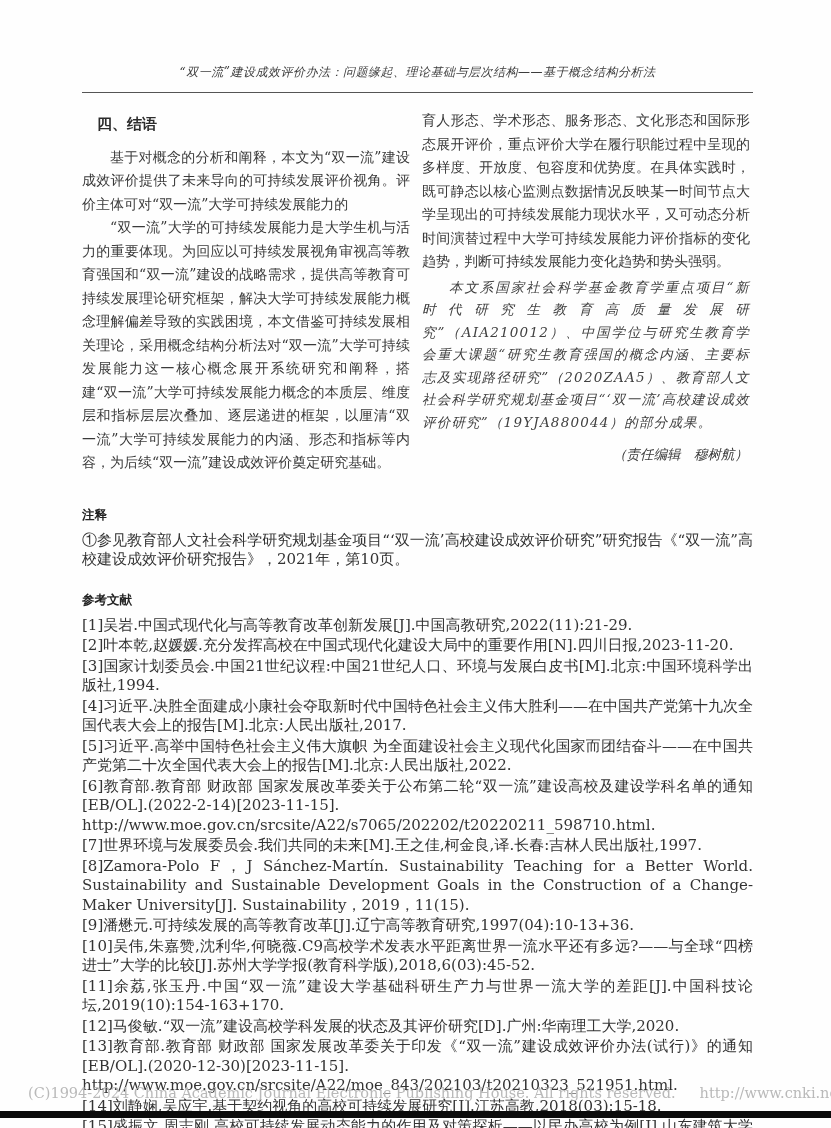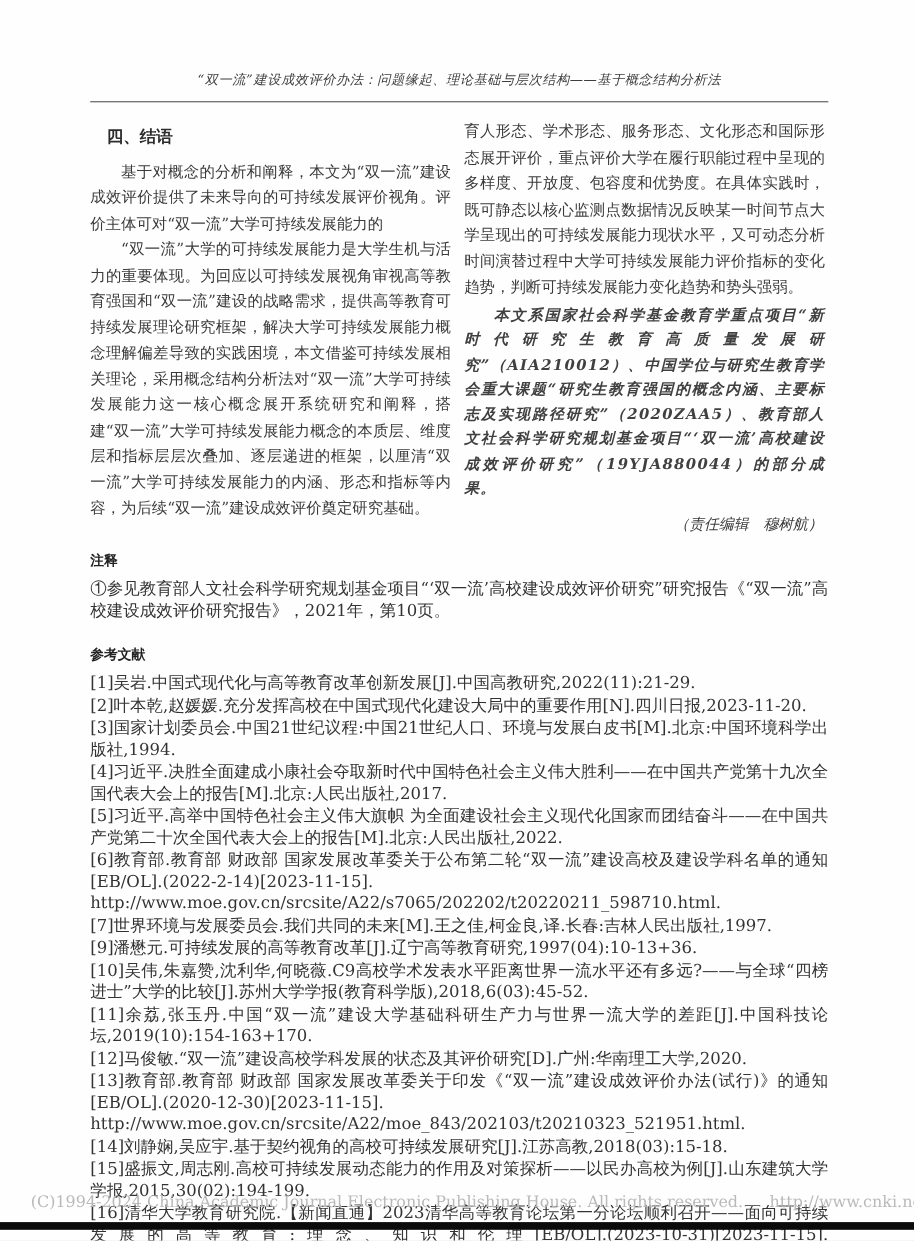"本文系国家社会科学基金教育学重点项目“新时代研究生教育高质量发展研究”（AIA2" .funding { font-weight: bold -> none }
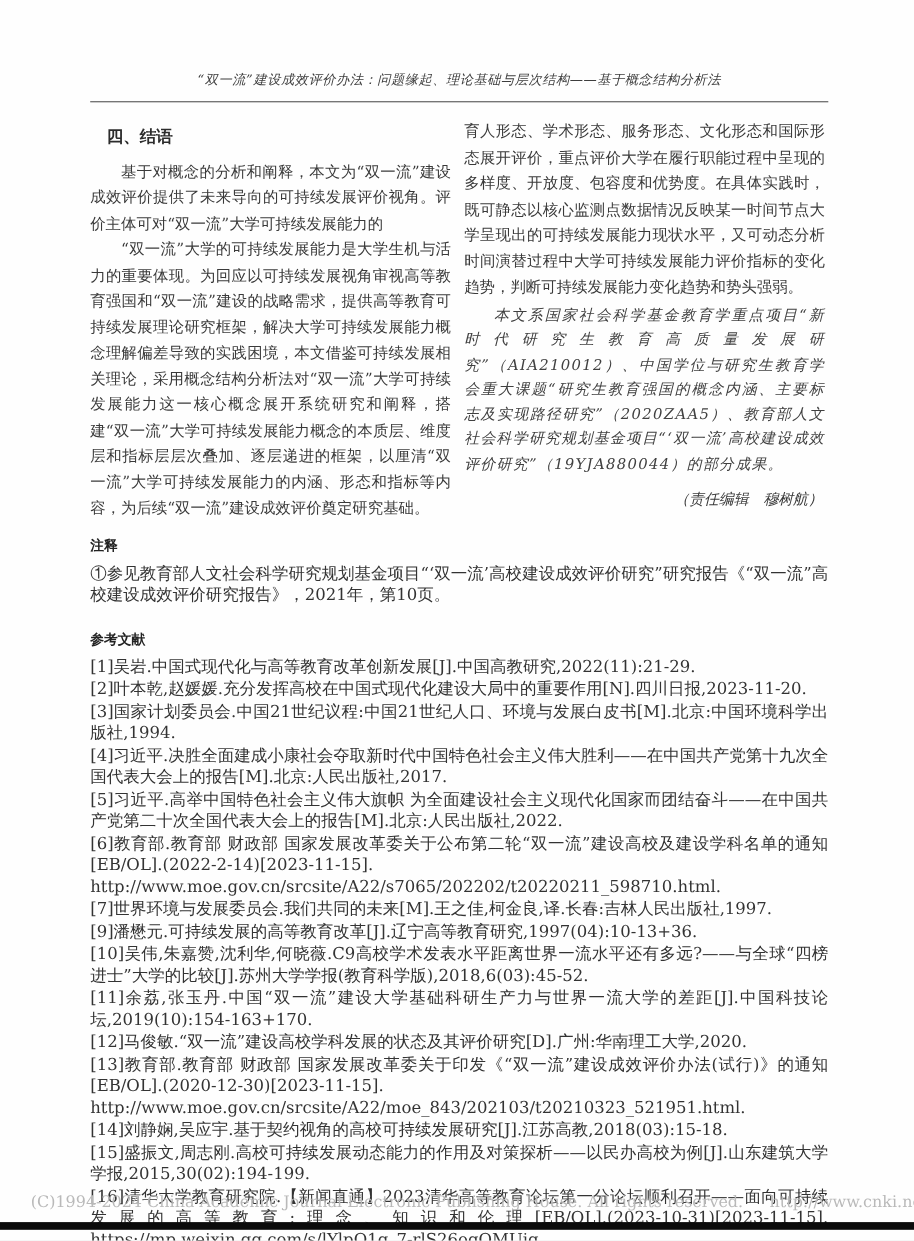"注释" .notes { margin-top: 13px -> 32px }
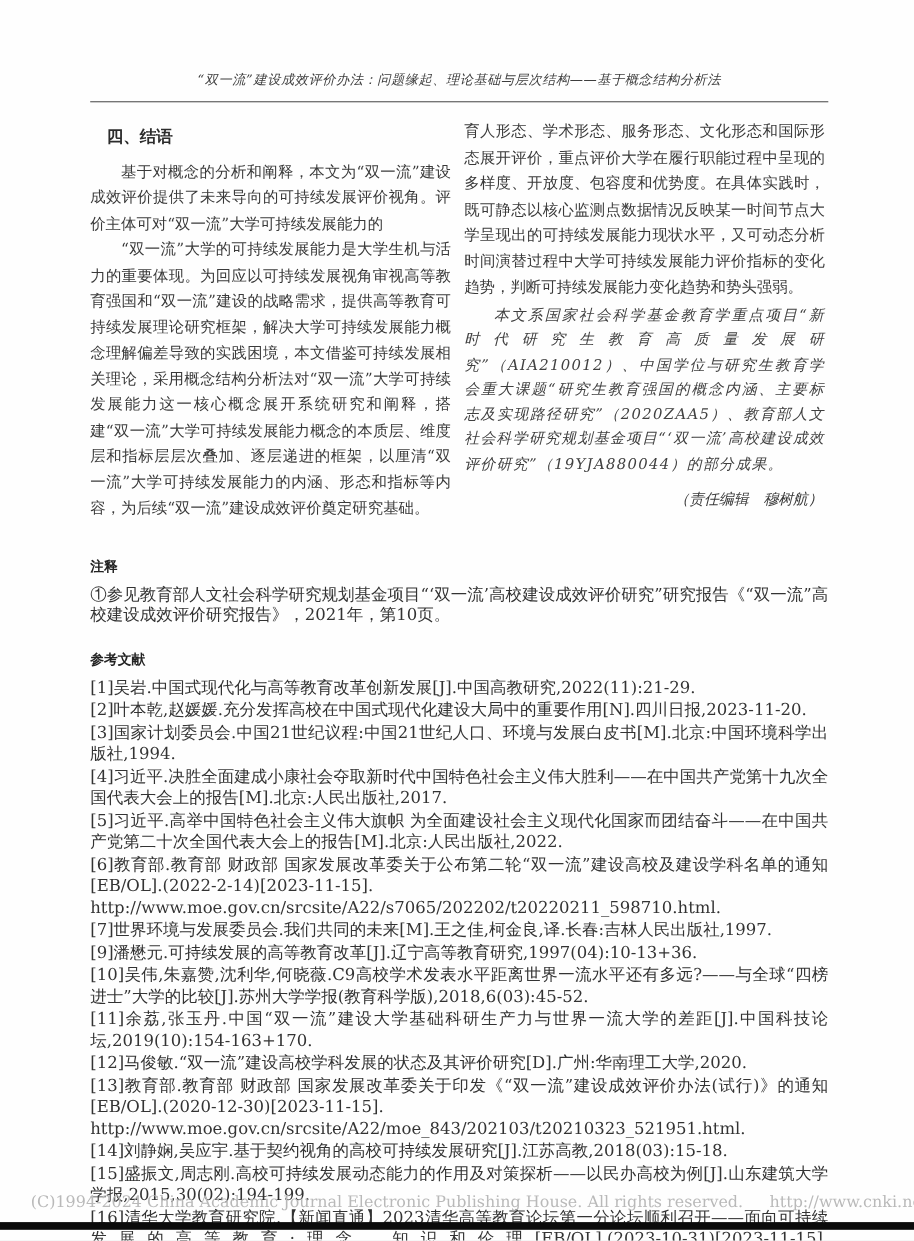"[8]Zamora-Polo F，J Sánchez-Martín." p.ref-item { html: none -> <p>[8]Zamora-Polo F，J Sánchez-Martín. Sustainability Teaching for a Better World. Sustainability and Sustainable Development Goals in the Construction of a Change-Maker University[J]. Sustainability，2019，11(15).</p> }
